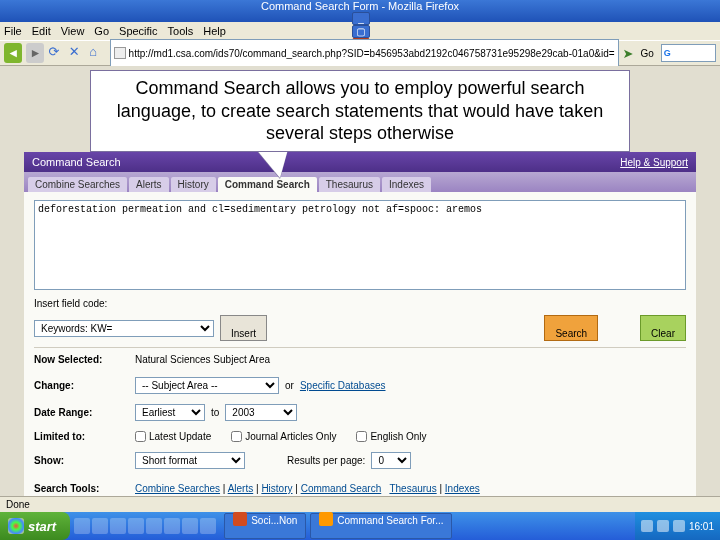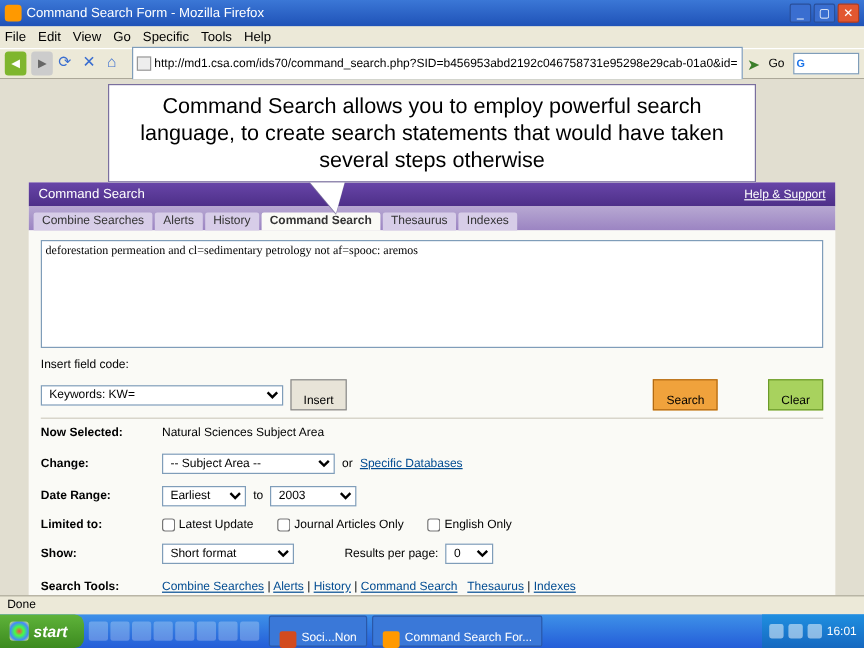"Command Search Form - Mozilla" .titlebar { flex-direction: none -> column }
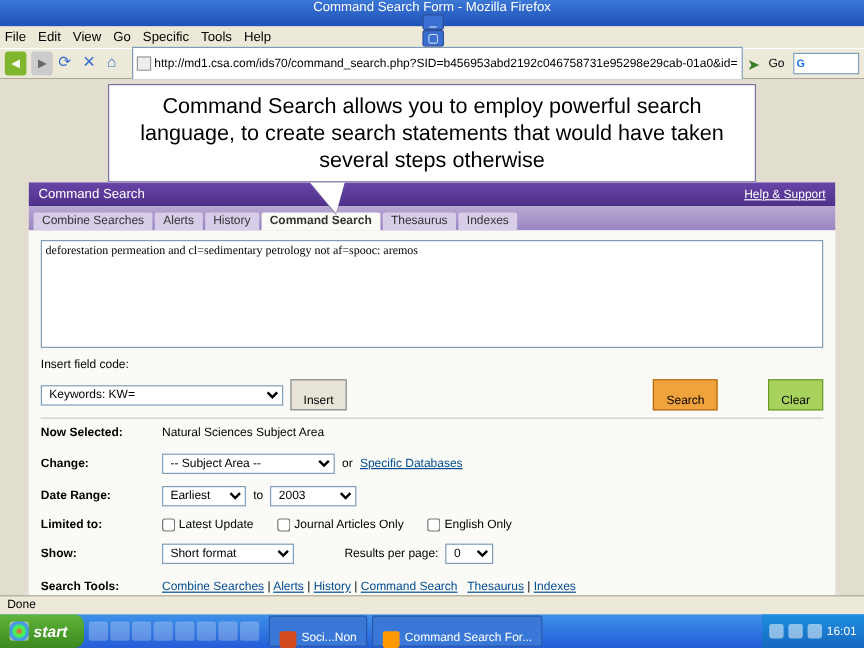"deforestation permeation and" .cmdbox { font-family: Liberation Serif, serif -> Liberation Mono, monospace }
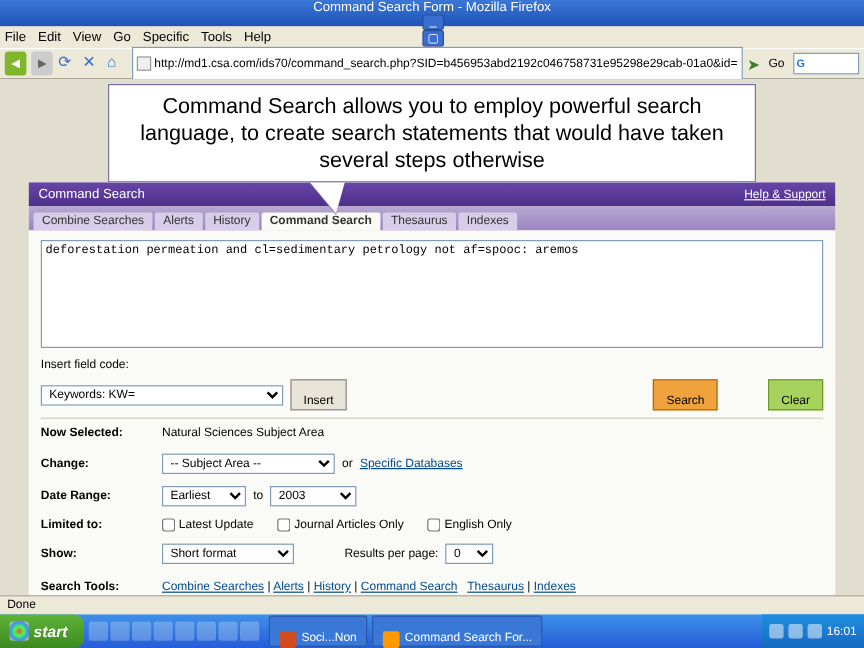"Keywords: KW=" select { width: 202px -> 180px }
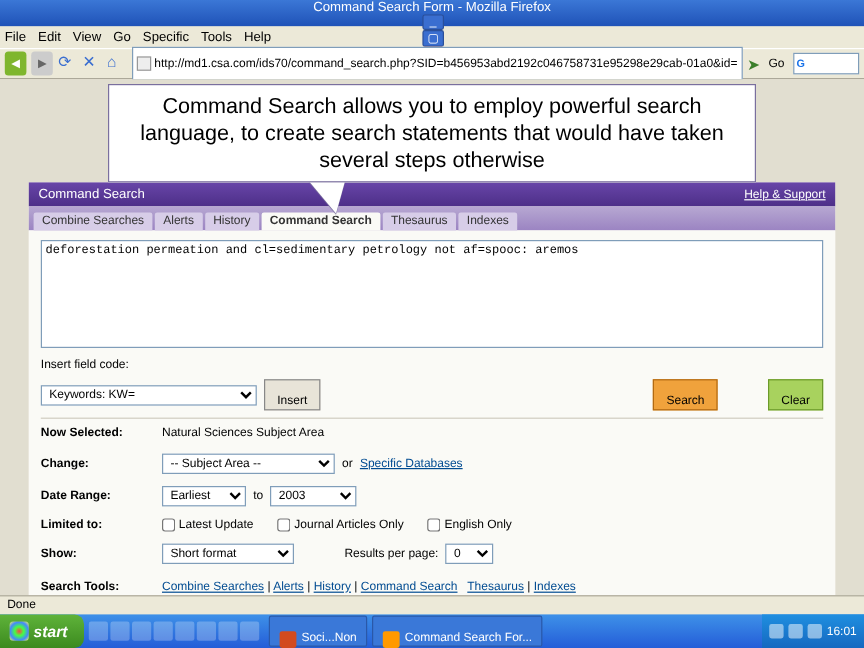"Soci...Non" .task { align-items: flex-start -> flex-end }
